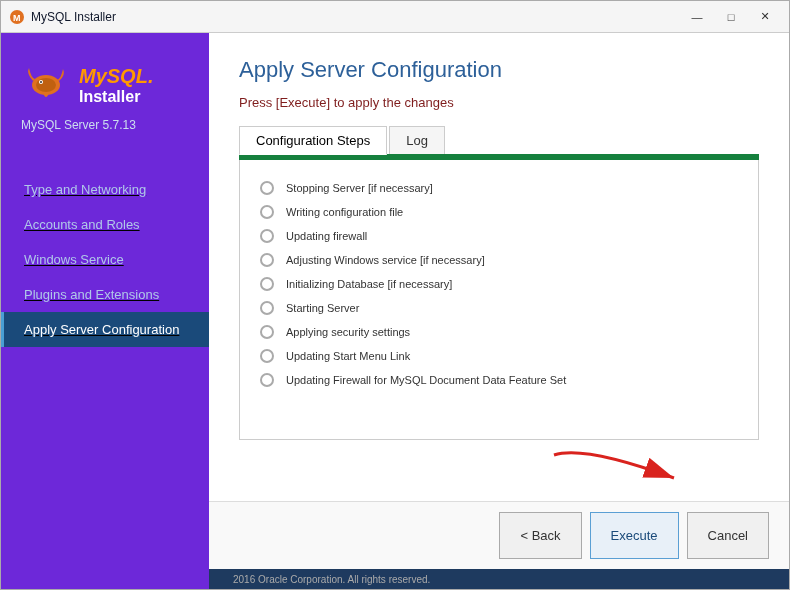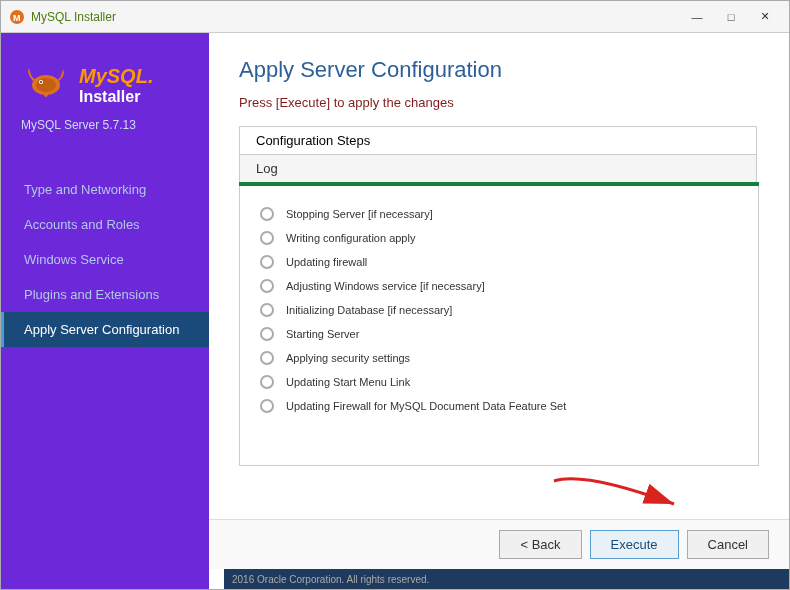"MySQL Installer" .title-bar-title { color: #4d7c0f -> #0f172a }
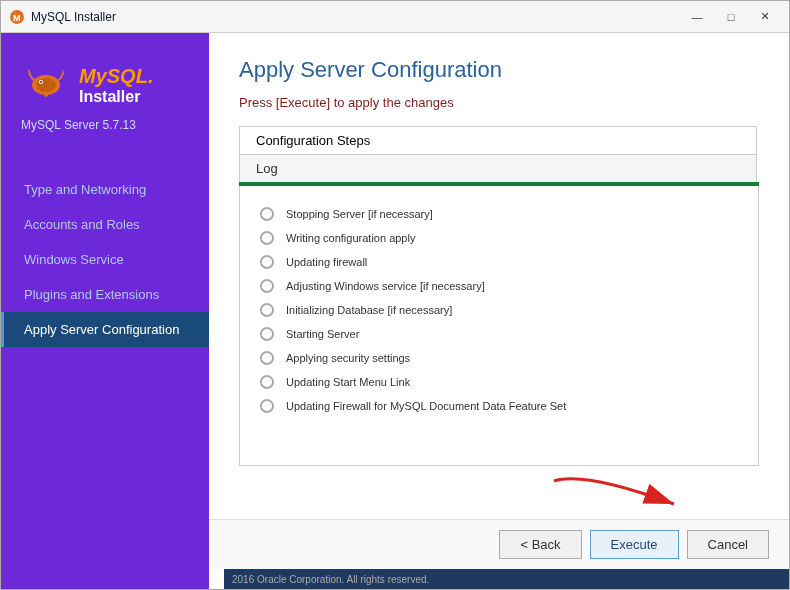"Configuration Steps" .tabs { border-bottom: 4px solid #15803d -> 6px solid #15803d; flex-direction: column -> none }
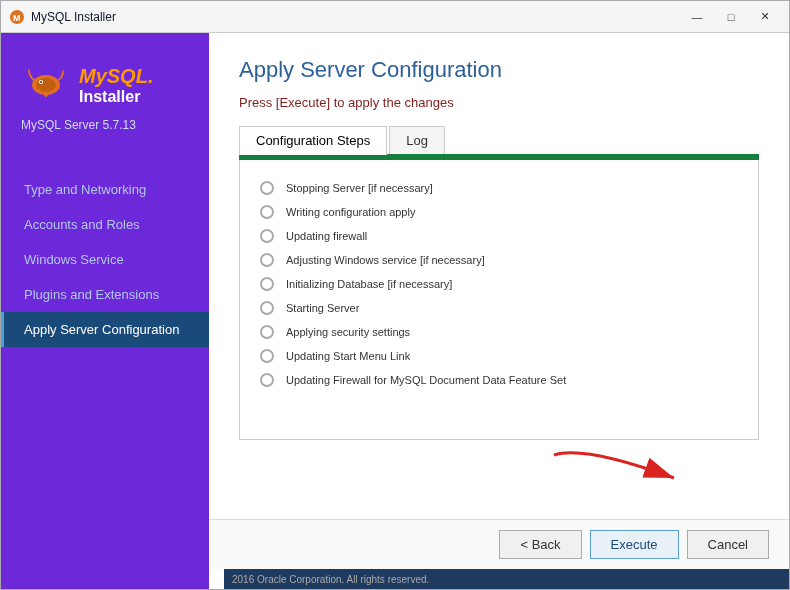"Type and Networking" .sidebar-nav { text-decoration: none -> underline }
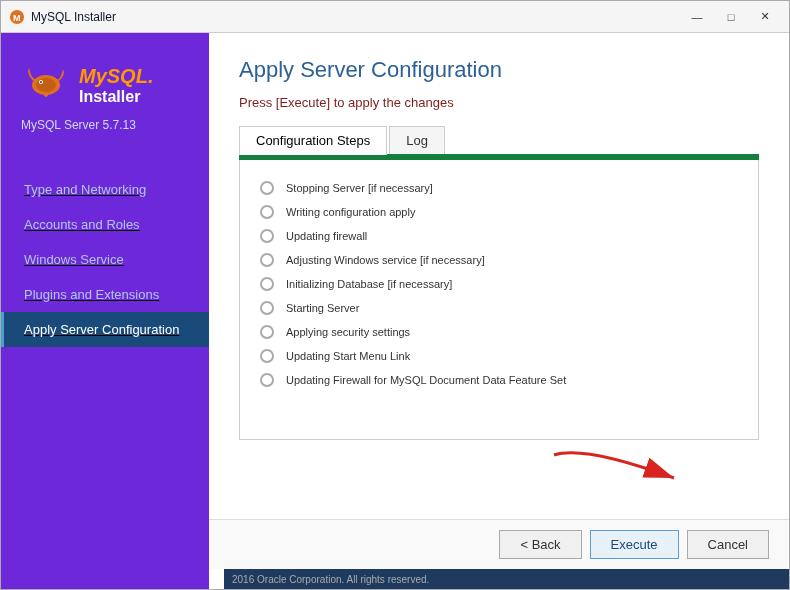"Writing configuration apply" span { text: apply -> file }
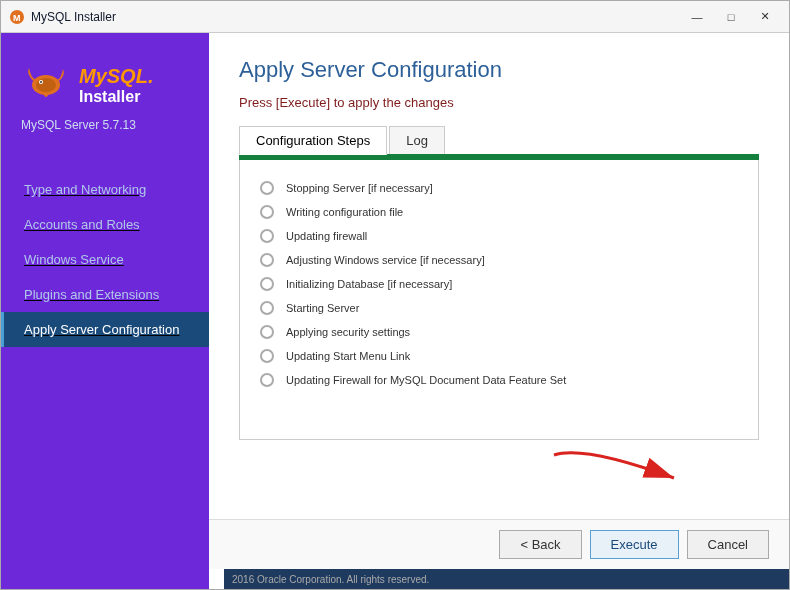"< Back" .btn { padding: 6px 20px -> 15px 20px }
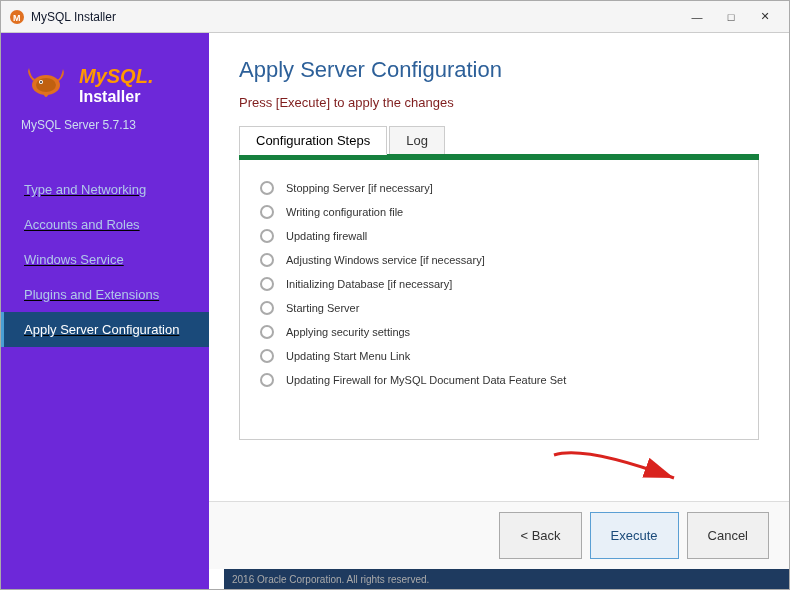"2016 Oracle Corporation. All rights" .taskbar { margin-left: 15px -> none; padding: 0 8px -> 0 24px }
